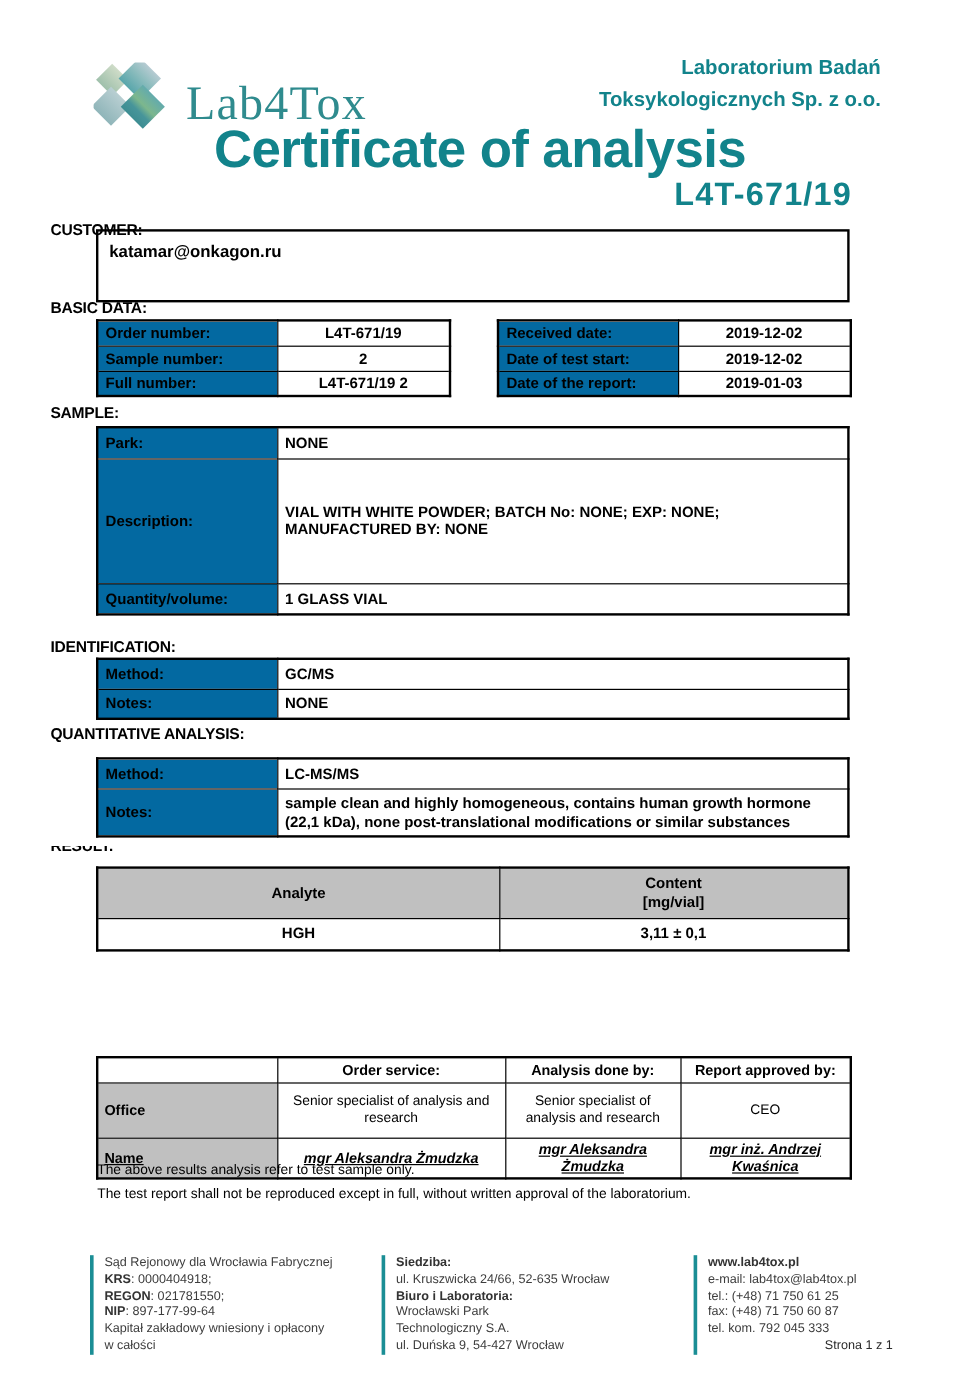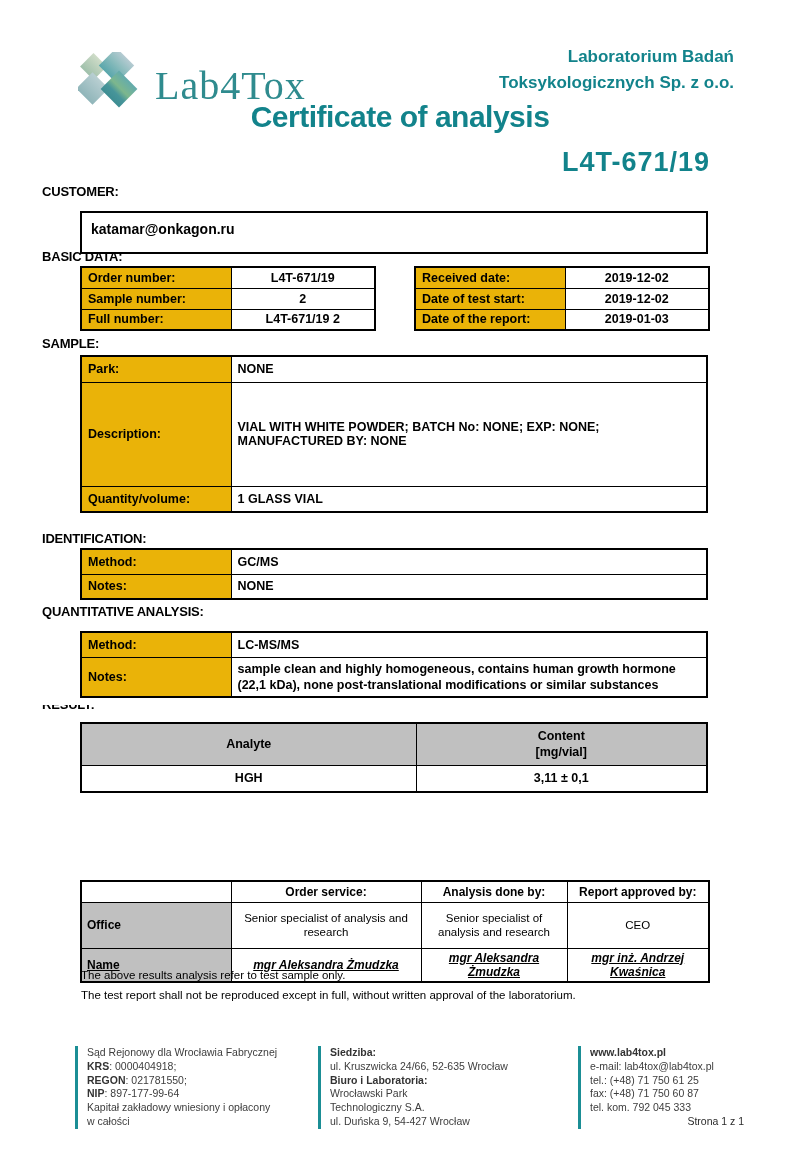"Certificate of analysis" .title { font-size: 30px -> 44px }
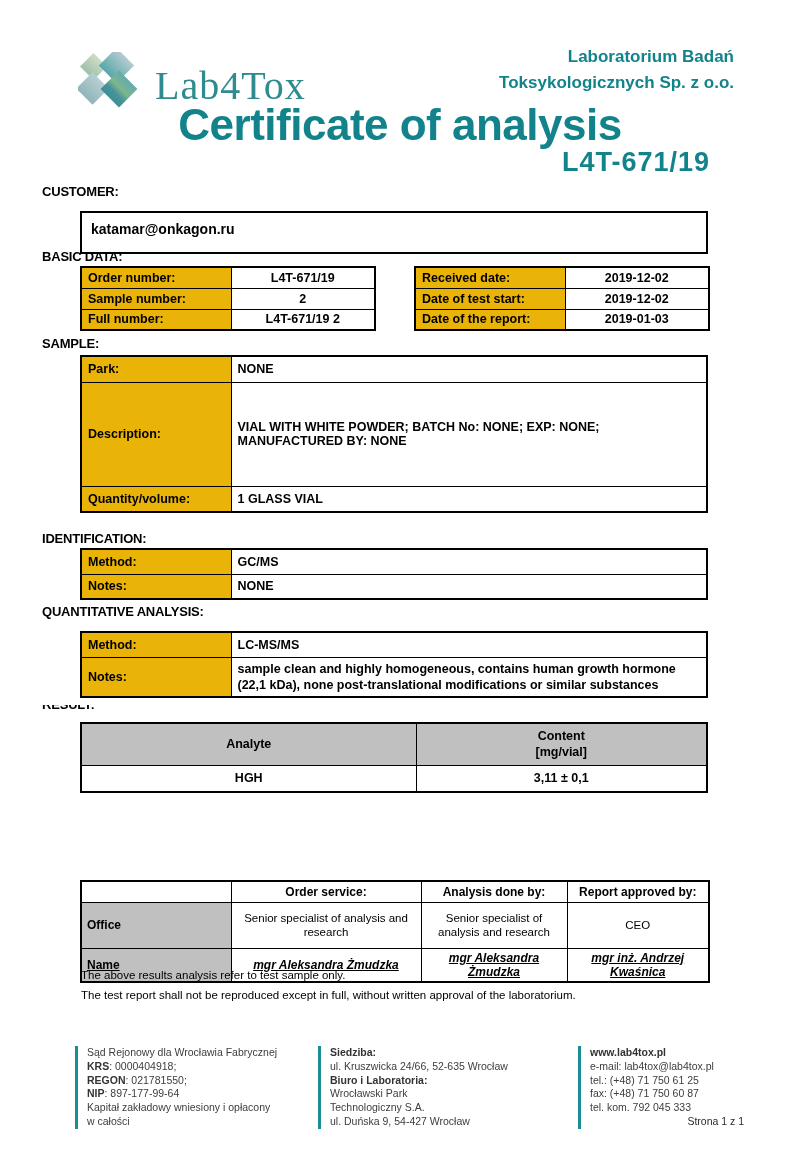"katamar@onkagon.ru" .customer-box { height: 43px -> 61px; top: 211px -> 191px }
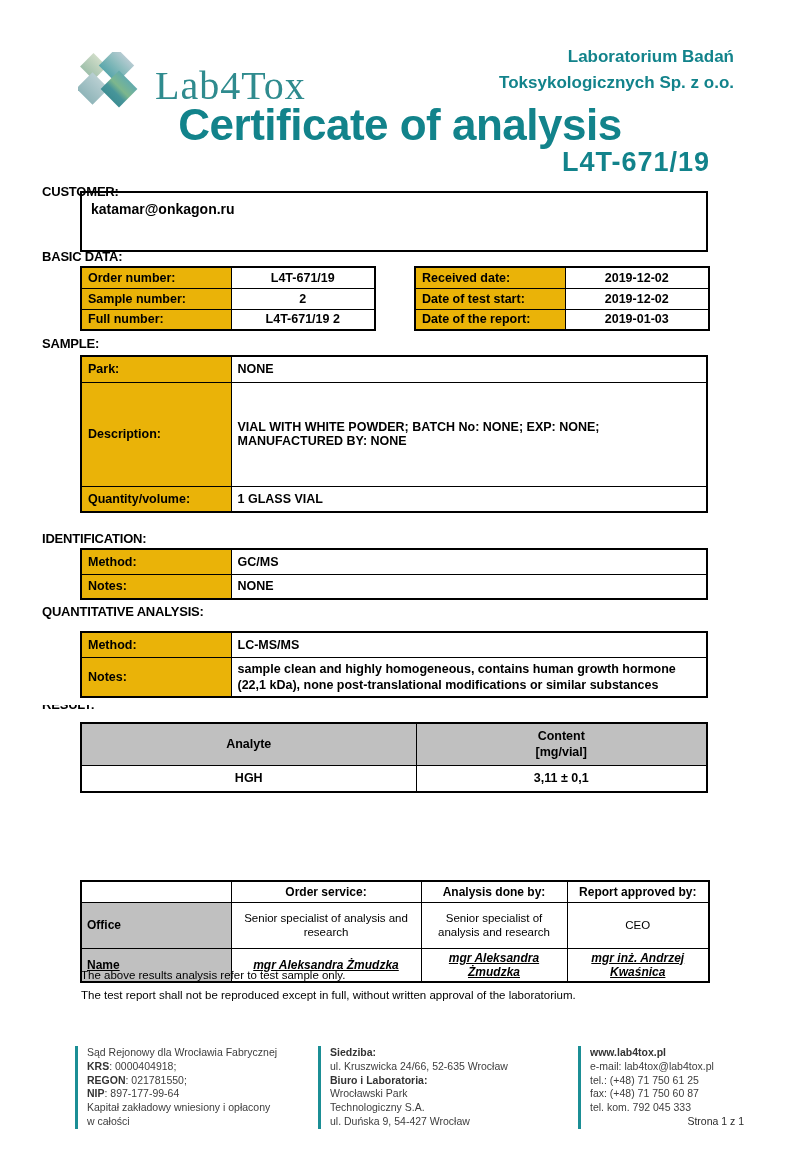"Order number:" td.lbl { background: #eab308 -> #0369a1 }
